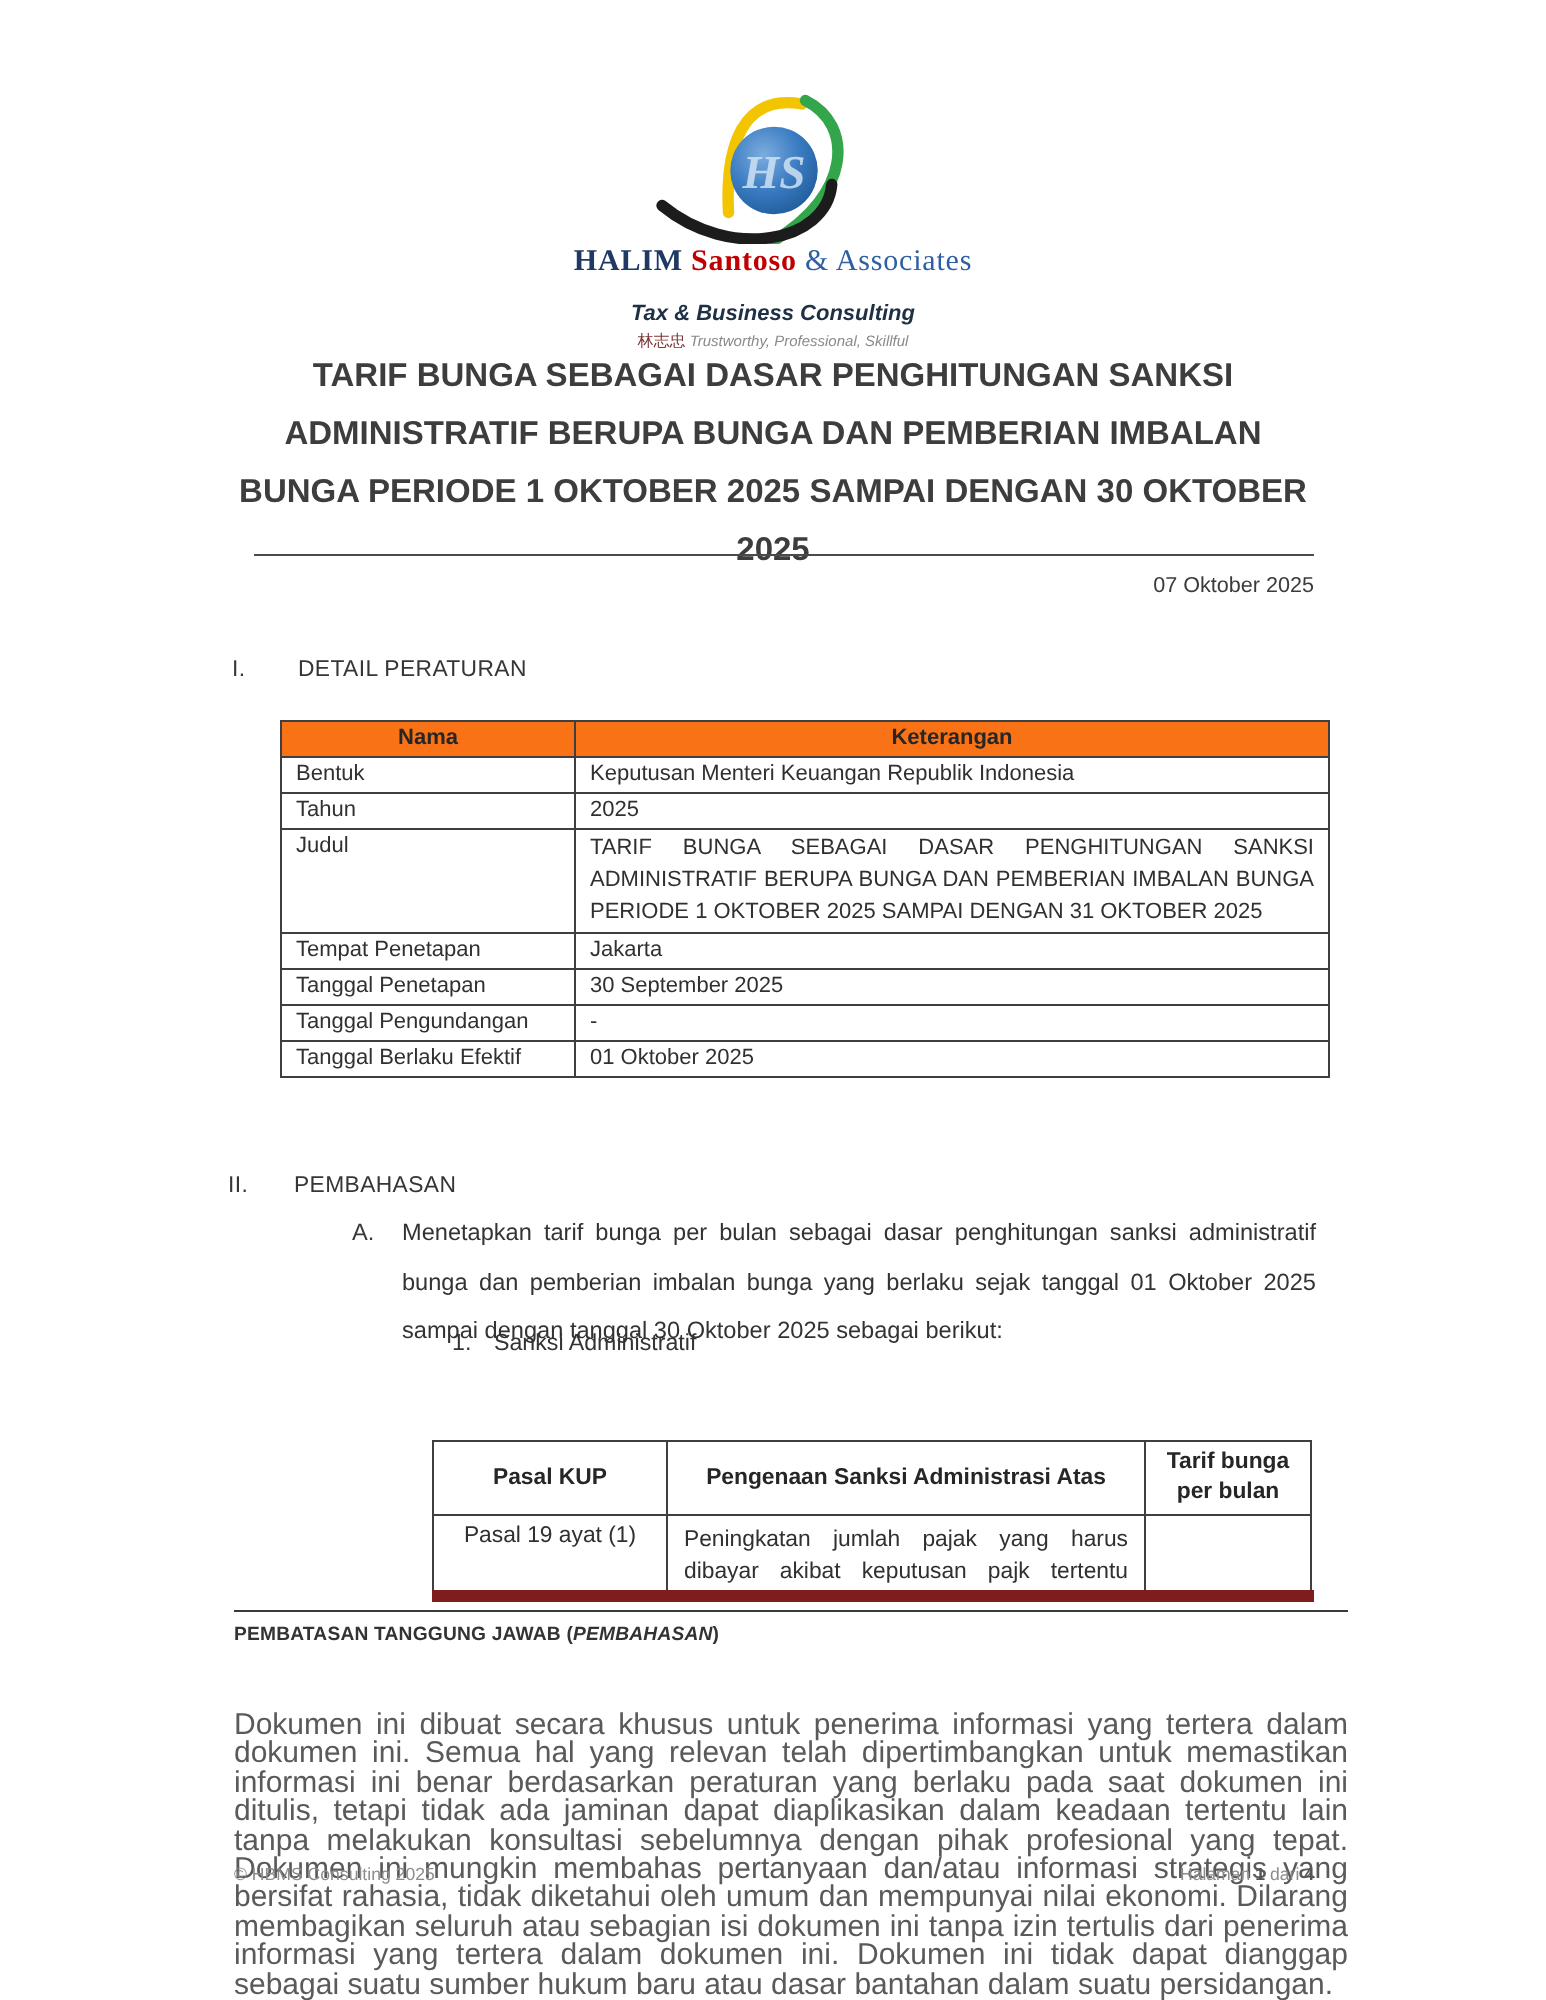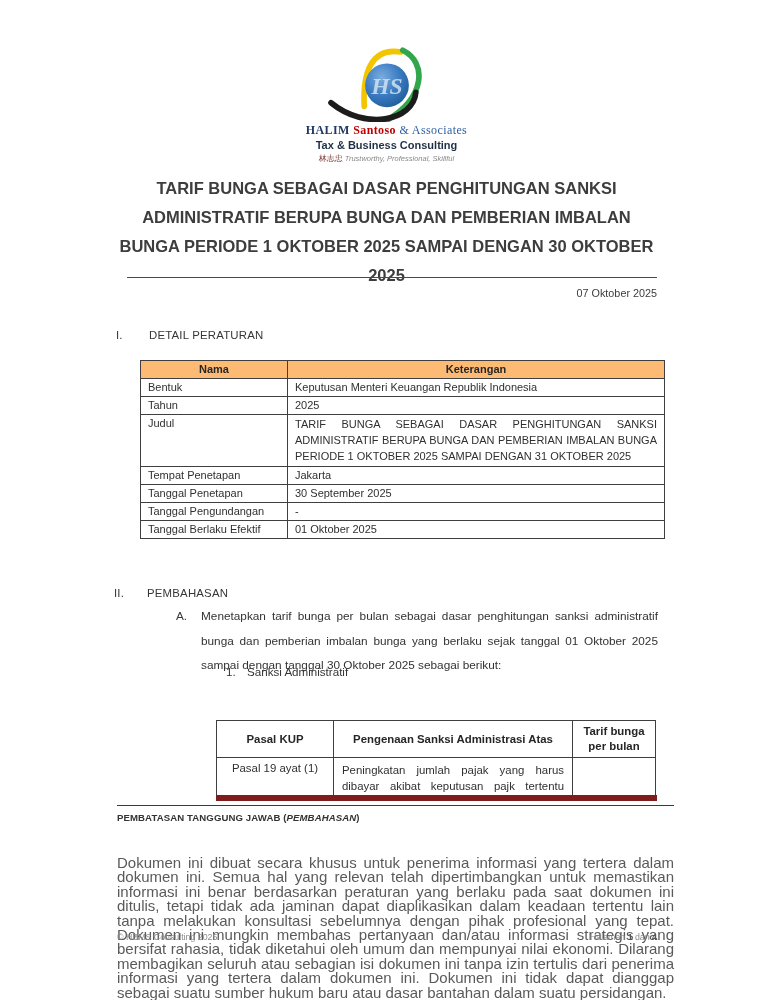"HALIM Santoso & Associates" .logo-name { font-size: 12px -> 15px }
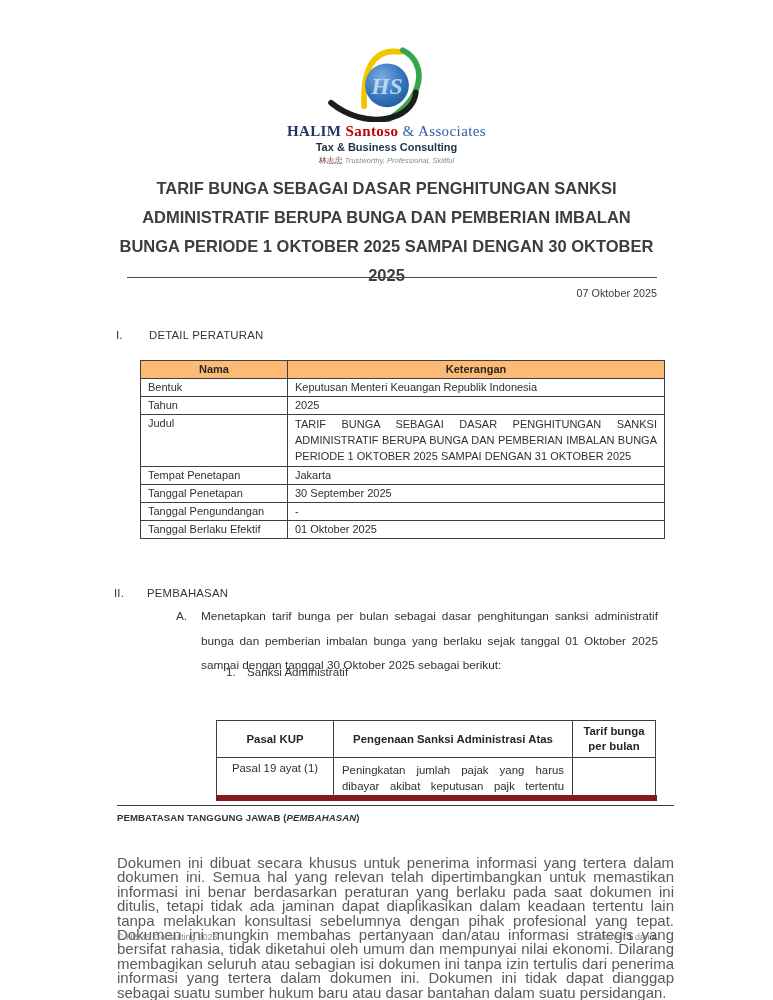"Tax & Business Consulting" .logo-tagline { font-style: none -> italic; margin-top: 1px -> 11px }
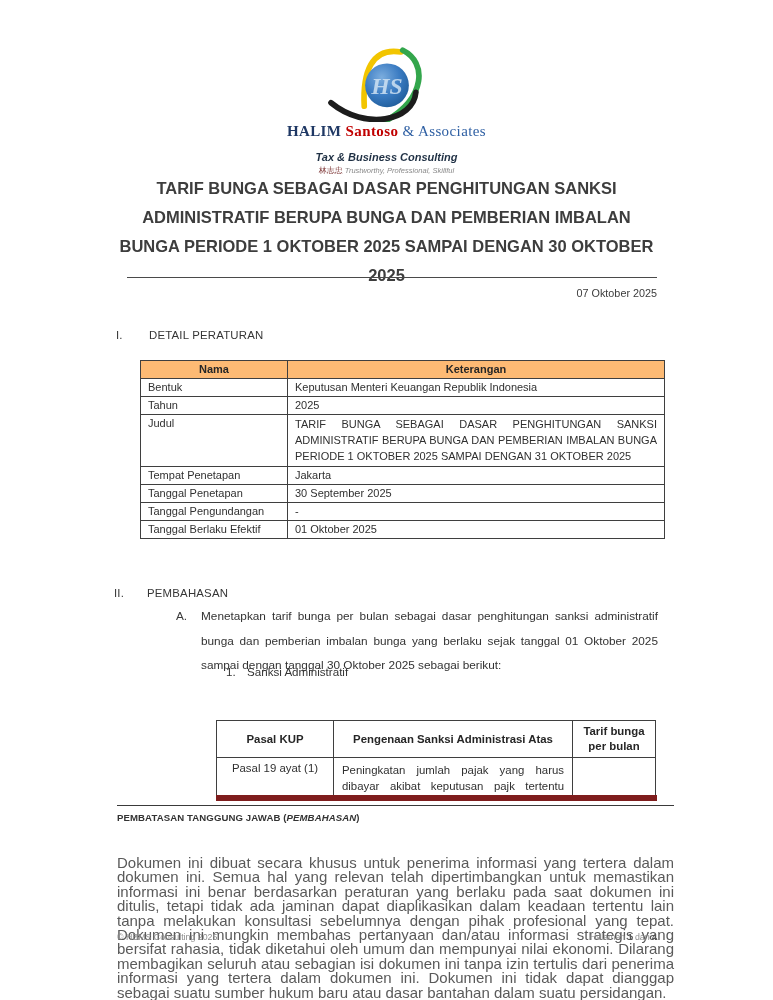"Nama" .t1 th { background: #fdba74 -> #f97316 }
